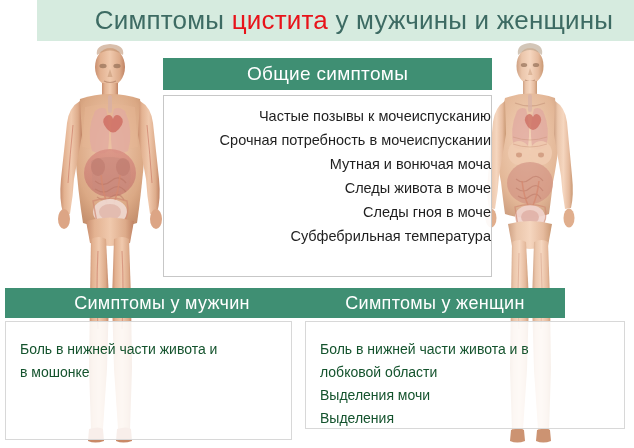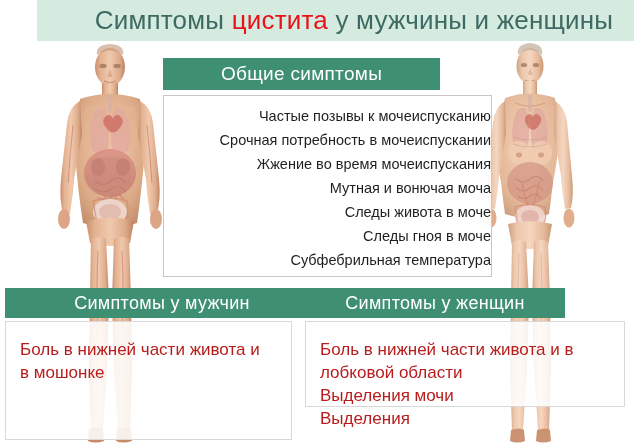"Общие симптомы" .gs-header { width: 277px -> 329px }
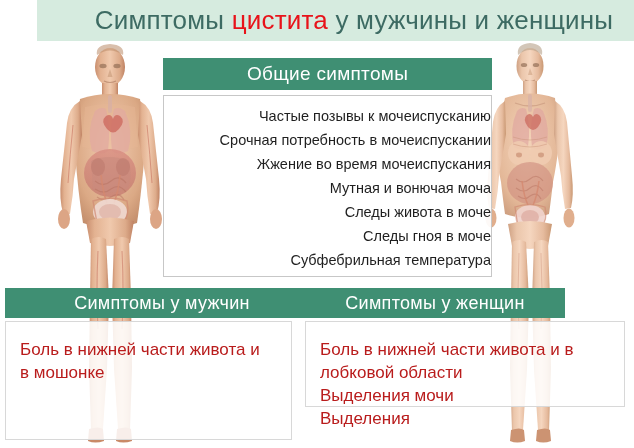"Жжение во время мочеиспускания" li { html: <li>Жжение во время мочеиспускания</li> -> none }
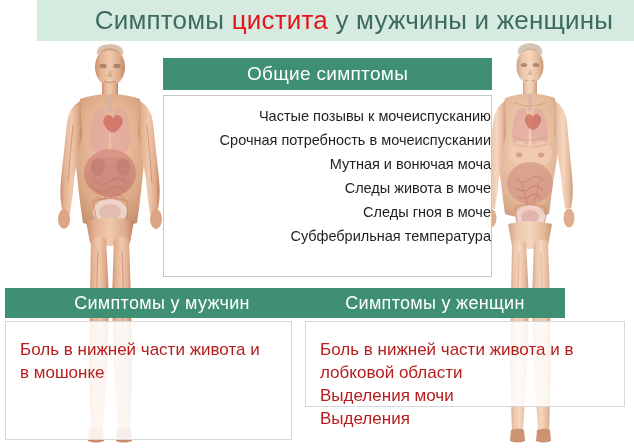"Боль в нижней части живота" .p-list li { color: #b91c1c -> #14532d; font-size: 17px -> 14px }
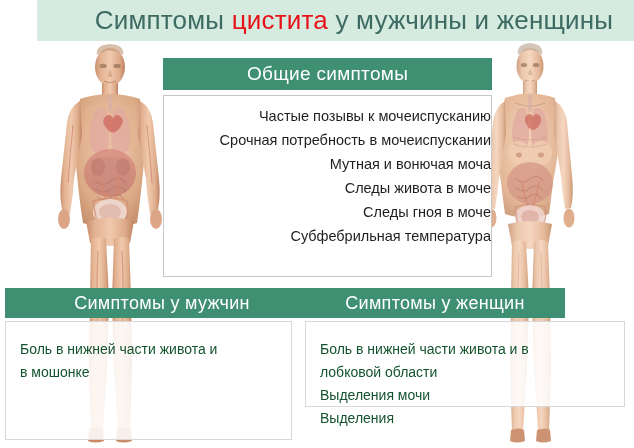"Боль в нижней части живота и в" .women-box { height: 86px -> 108px }
